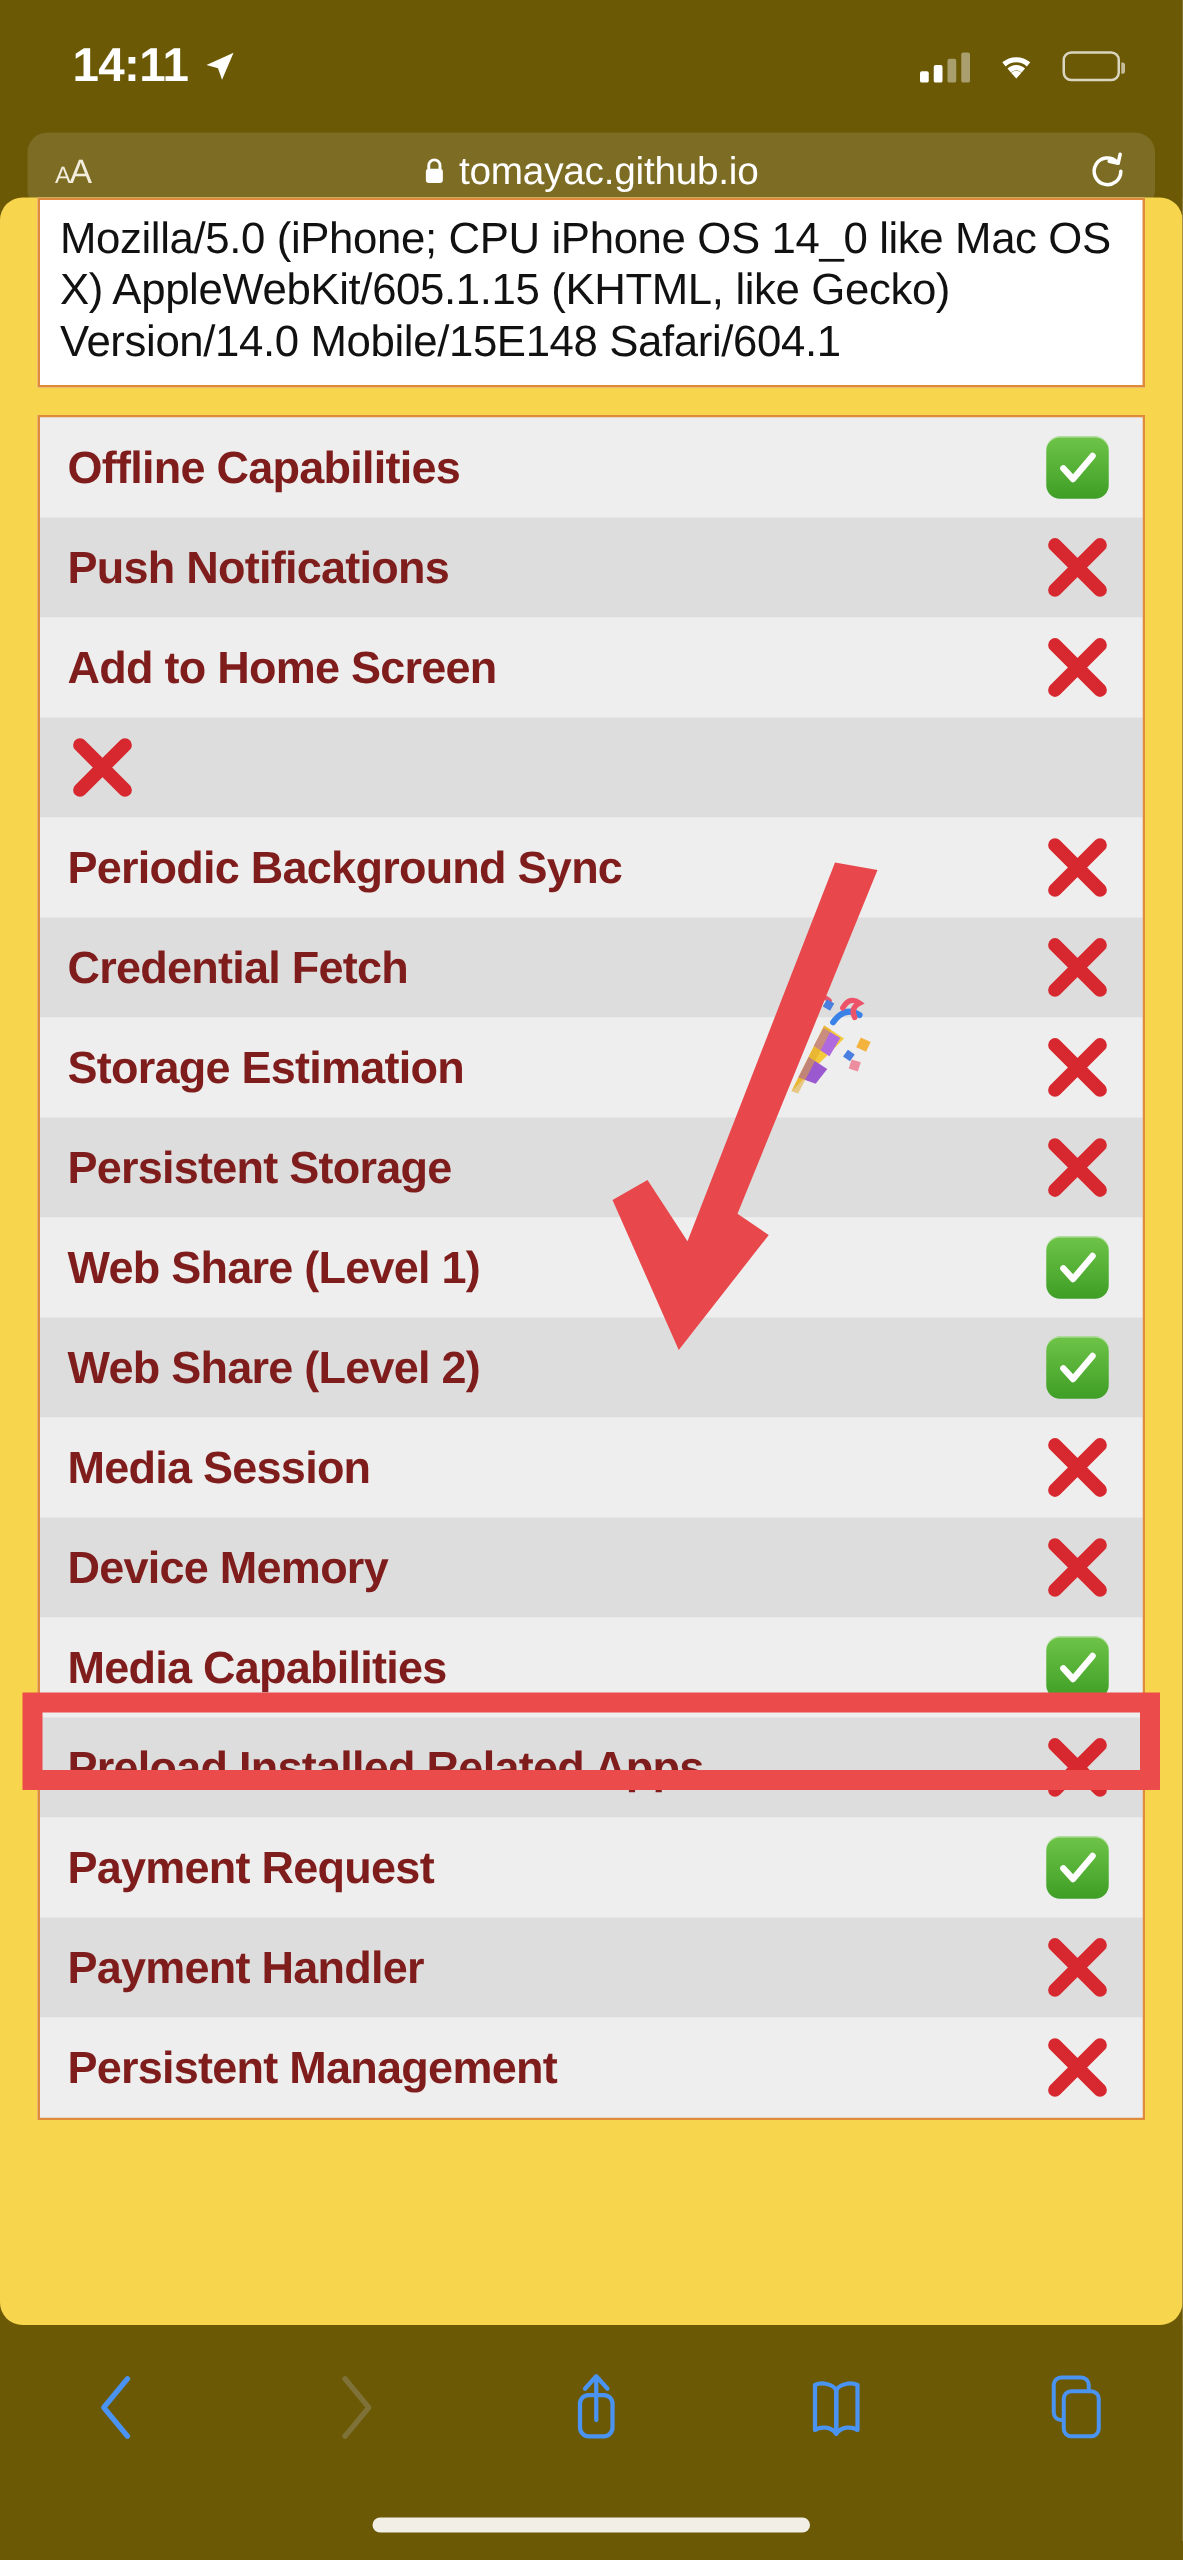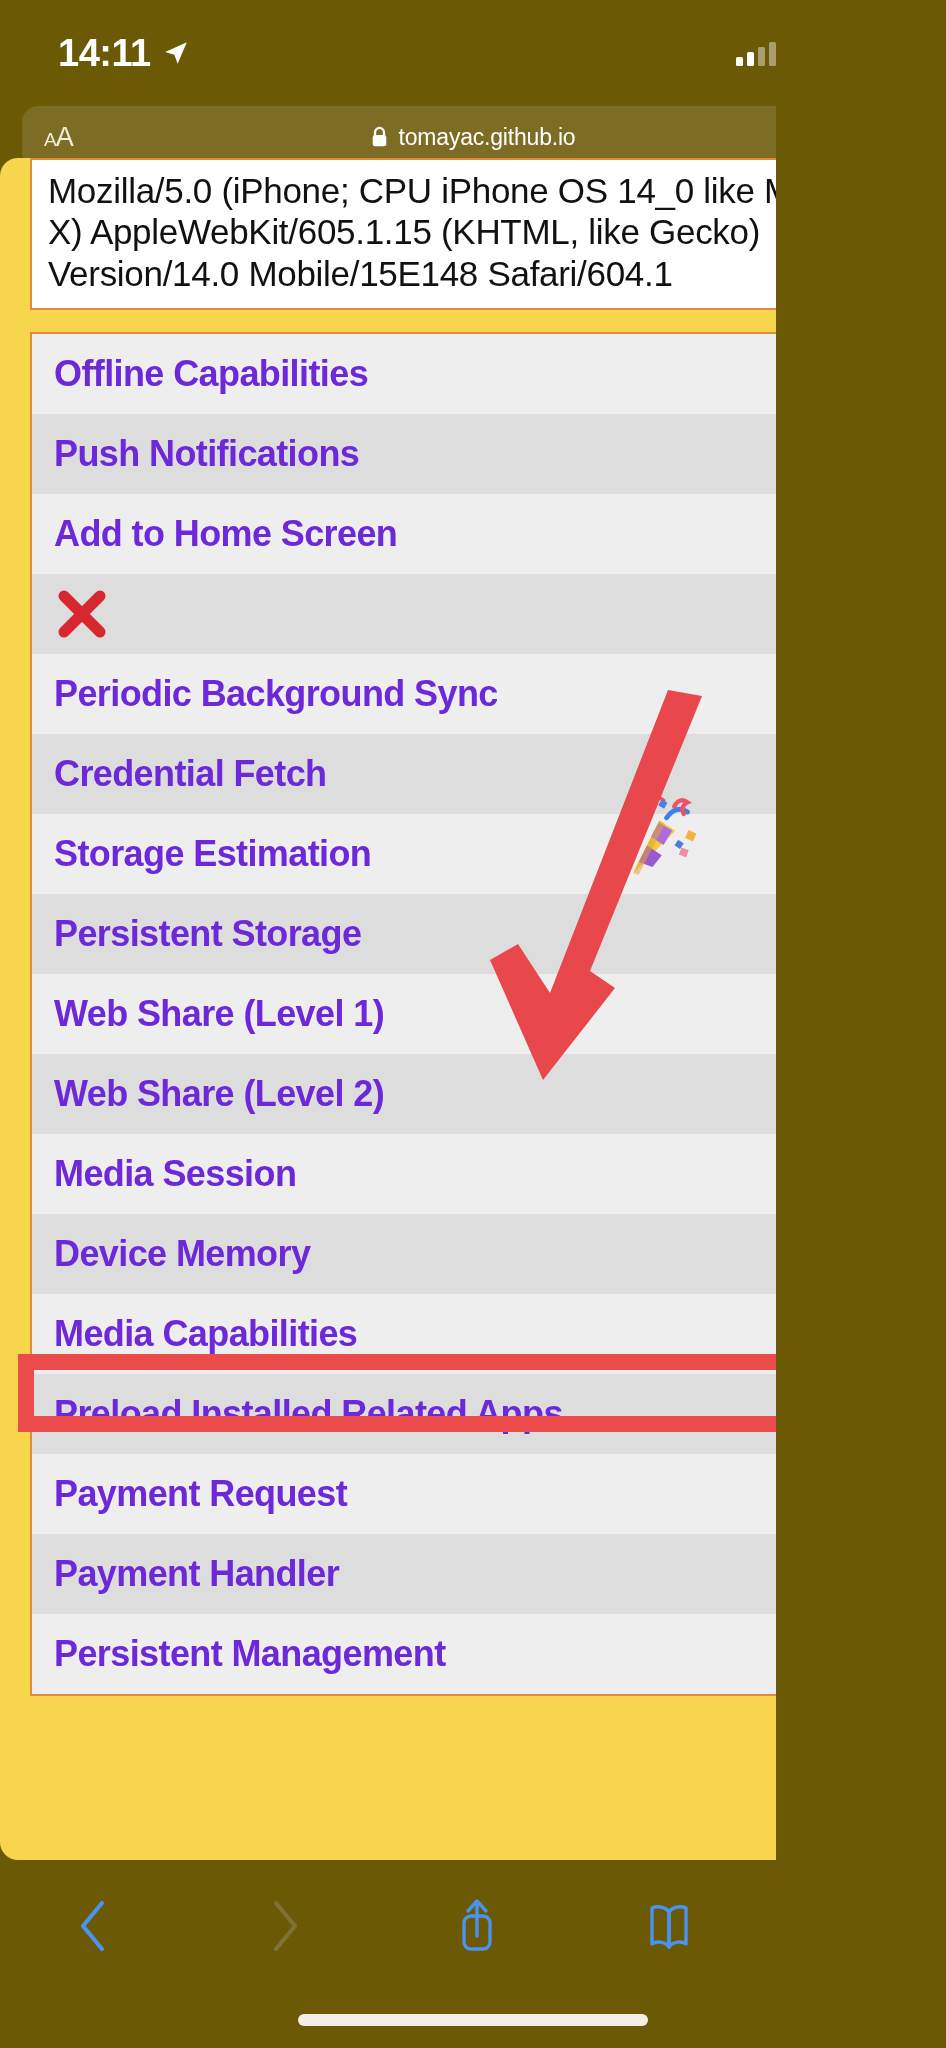"14:11" #screen { width: 776px -> 946px }
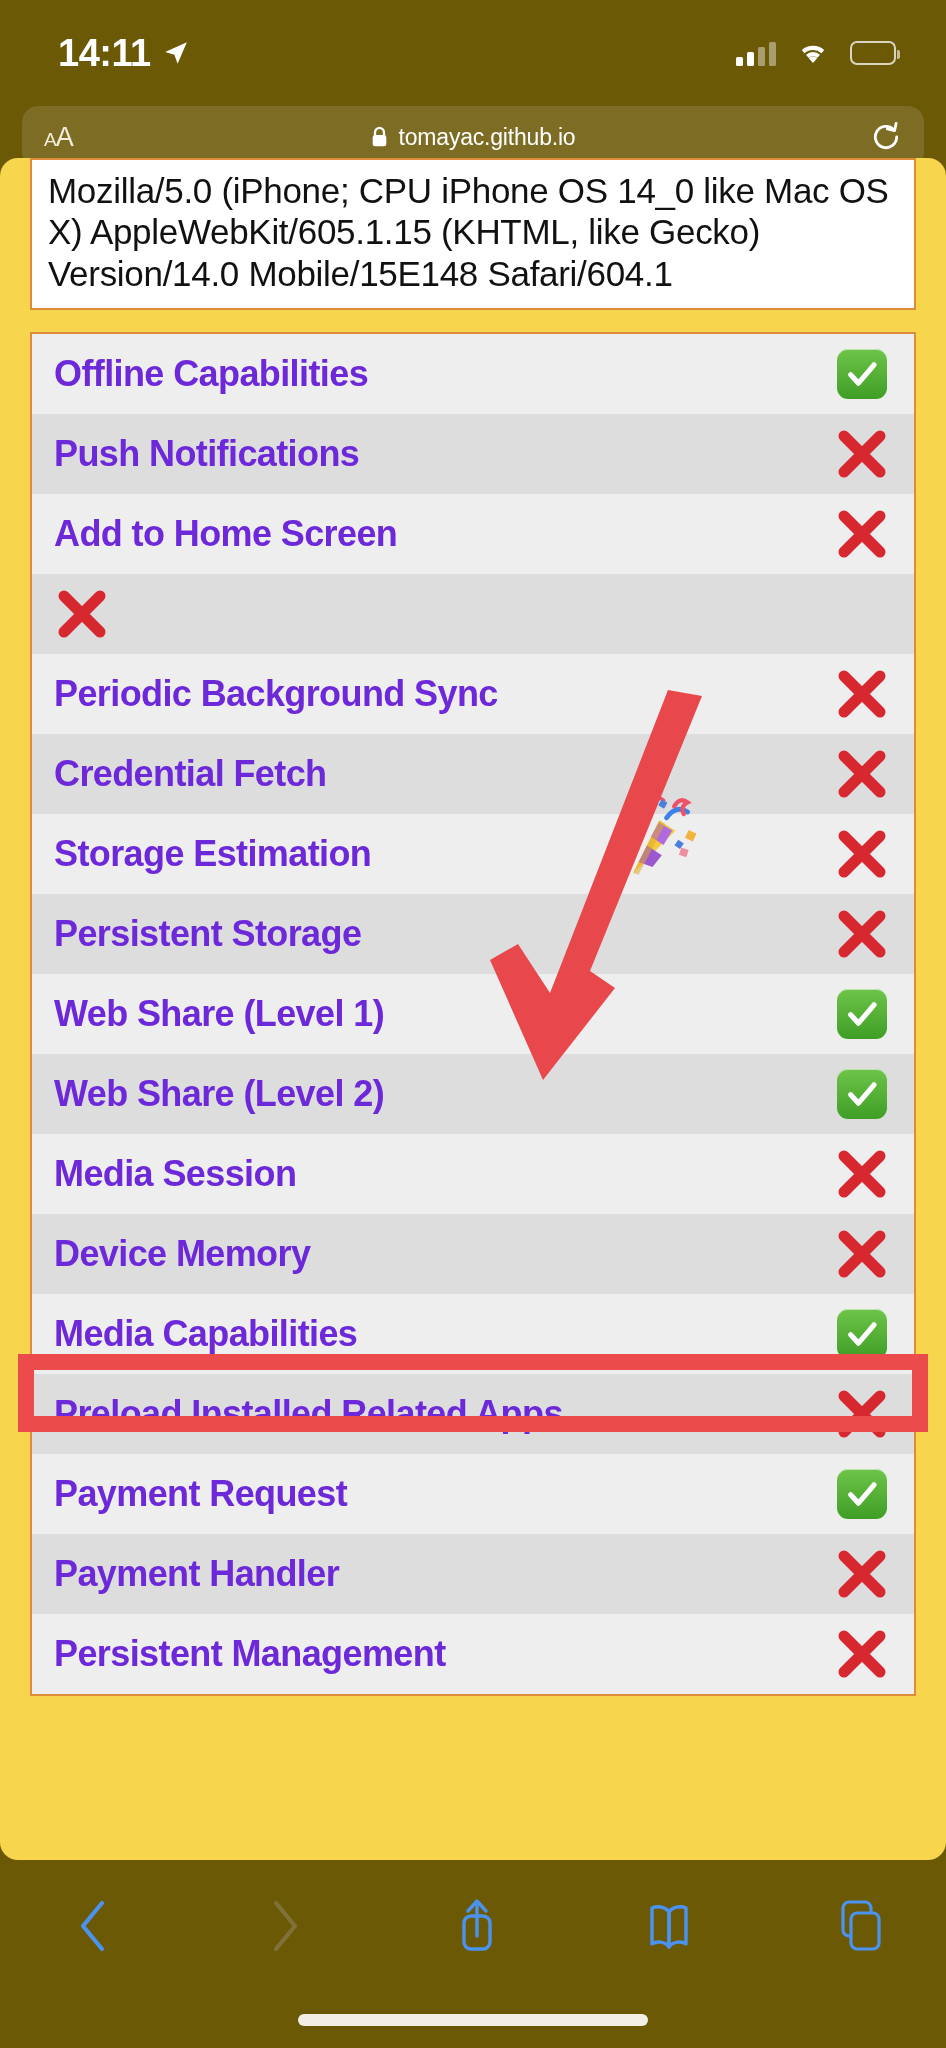"tomayac.github.io" .url-text { font-size: 23px -> 31px }
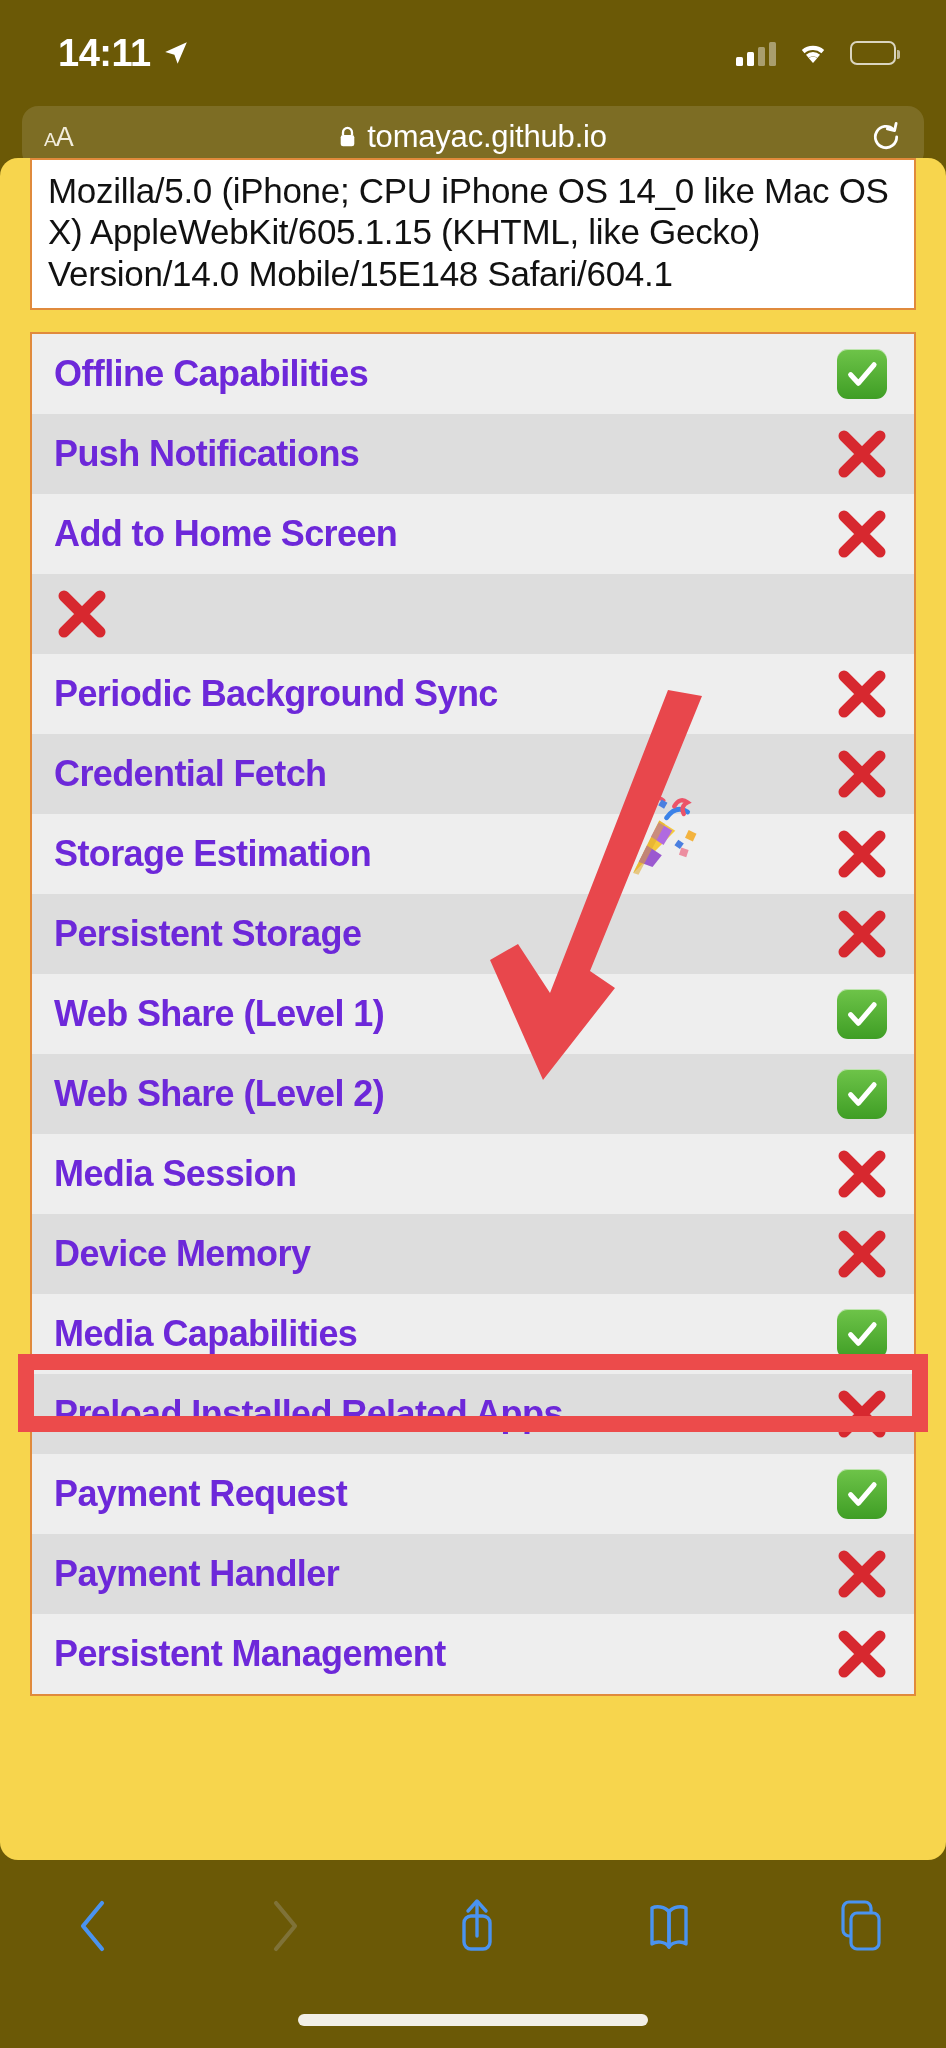"Offline Capabilities" .flabel { color: #6d28d9 -> #7f1d1d }
